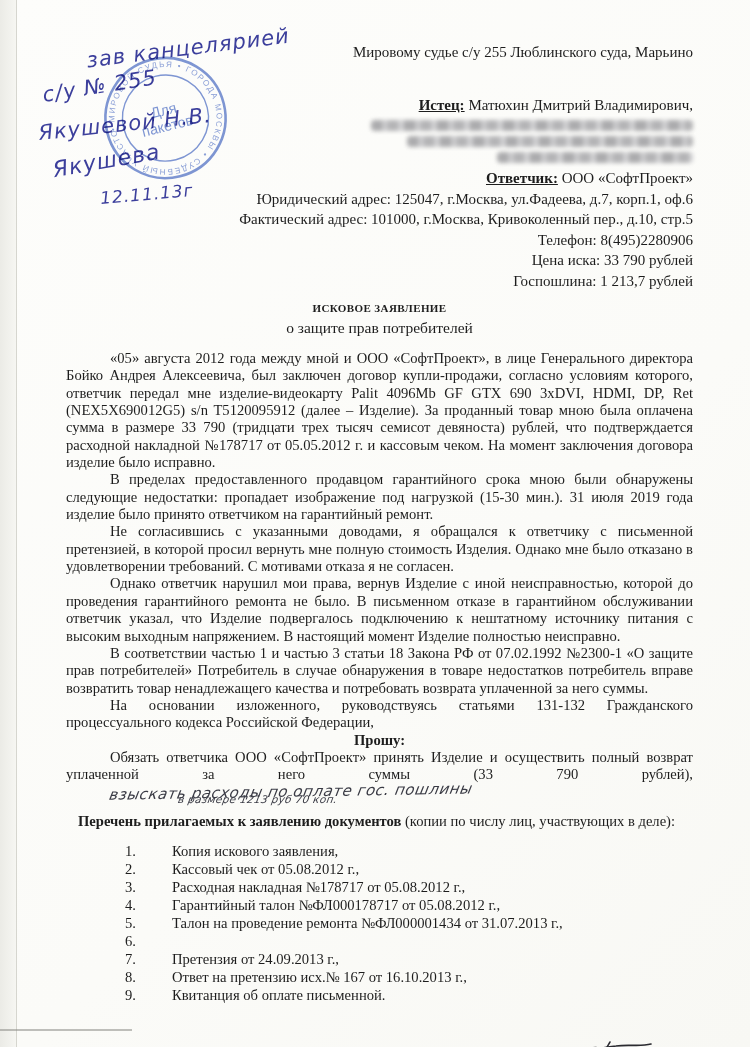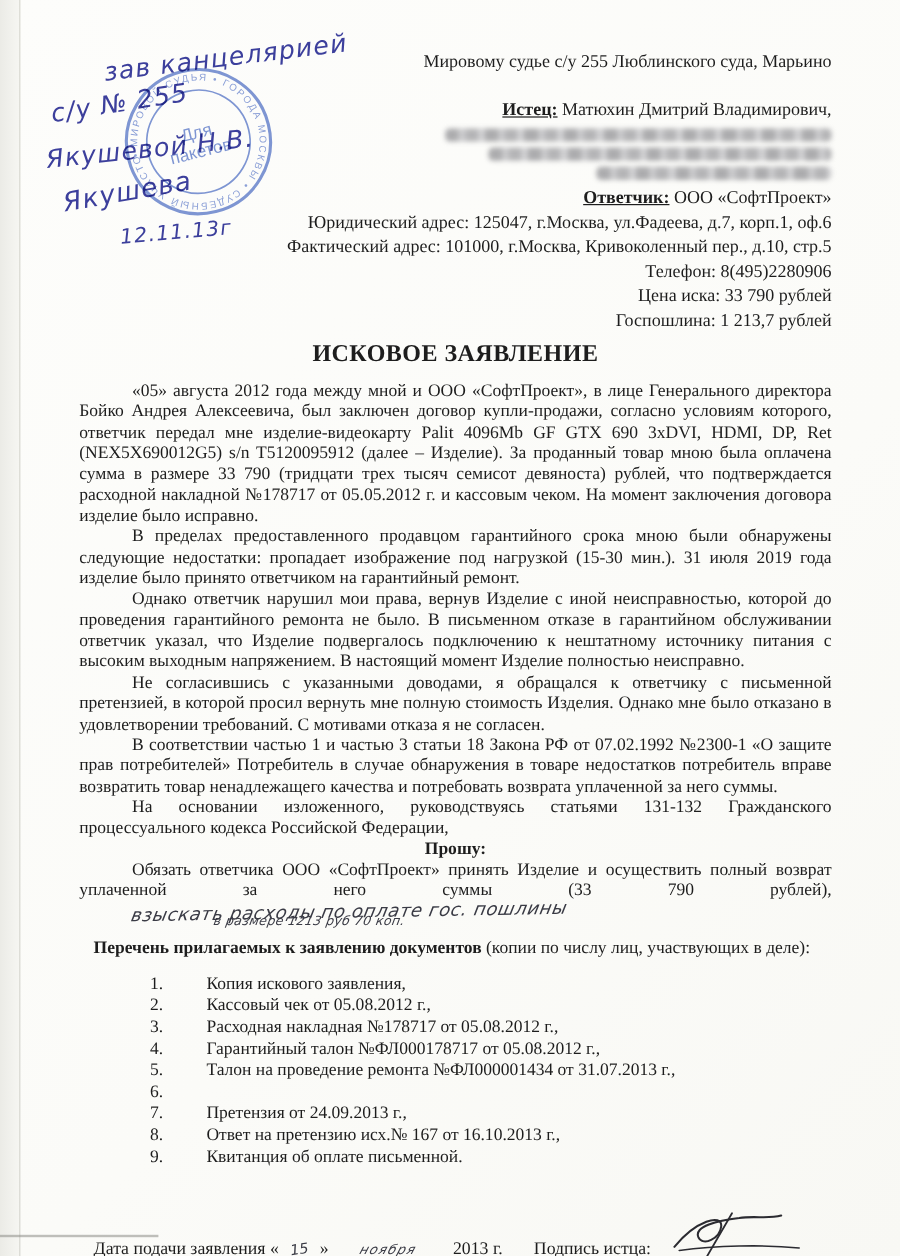"Мировому судье с/у 255 Люблинского" .hdr .court { margin-bottom: 19px -> 32px }
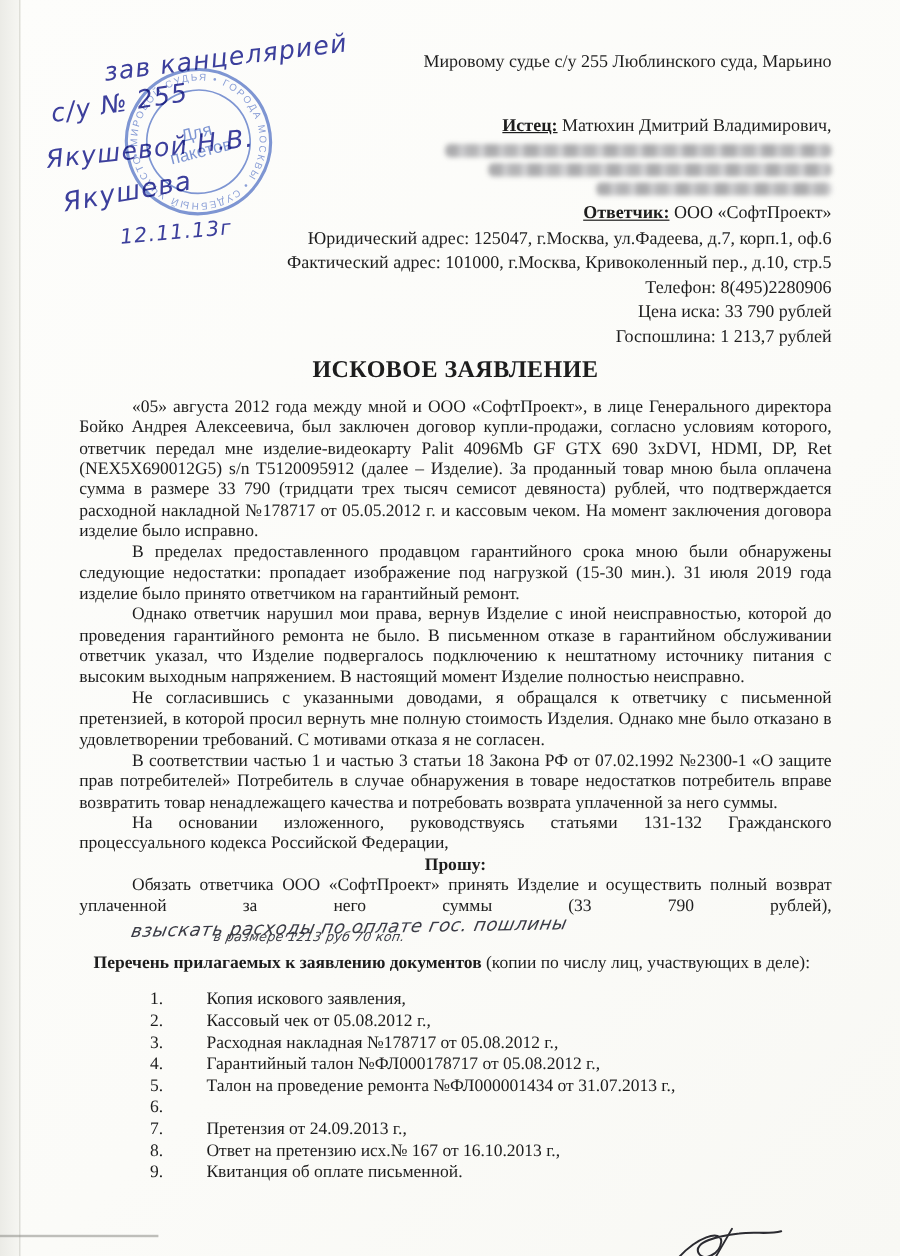"ИСКОВОЕ ЗАЯВЛЕНИЕ" .title { font-size: 20px -> 11px }
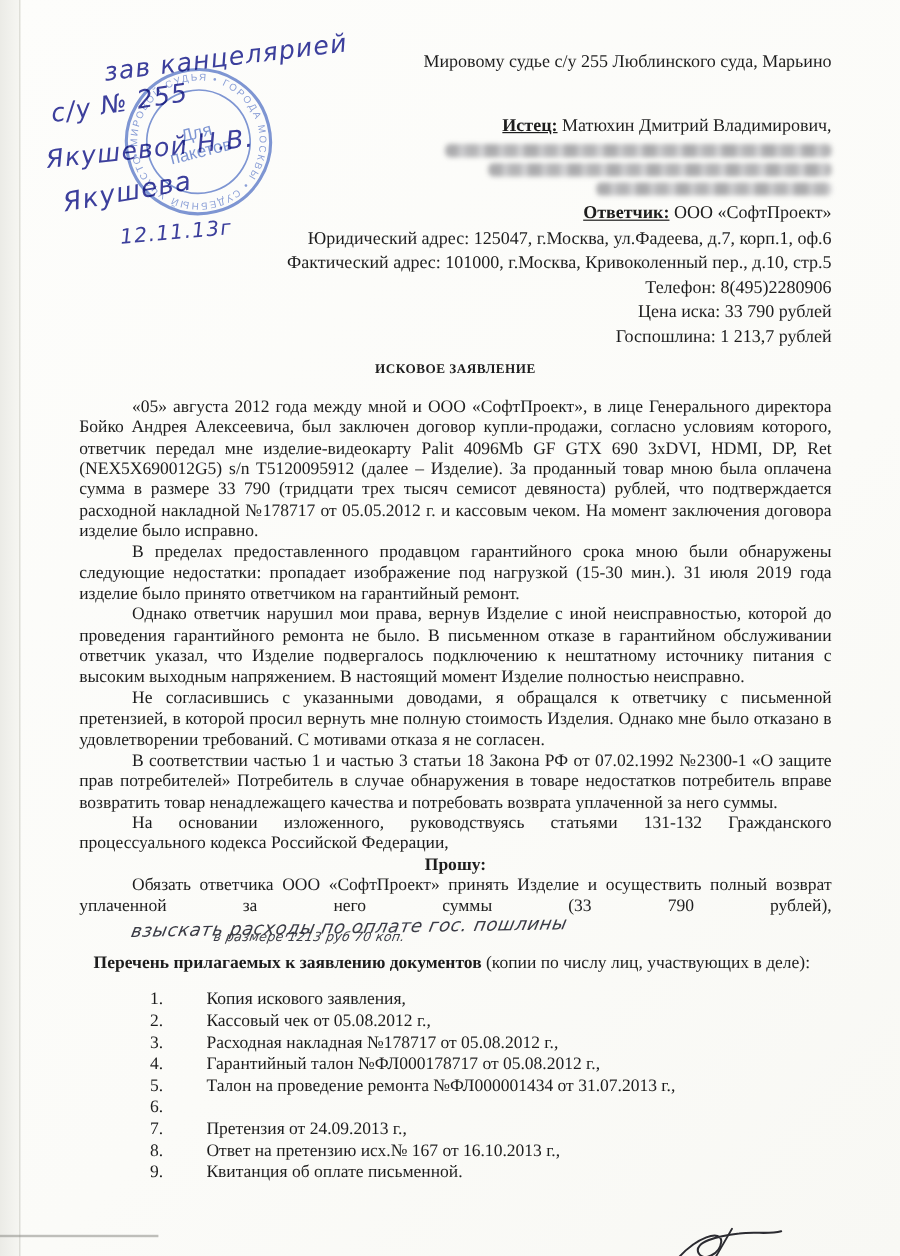"о защите прав потребителей" div.subtitle { html: none -> <div>о защите прав потребителей</div> }
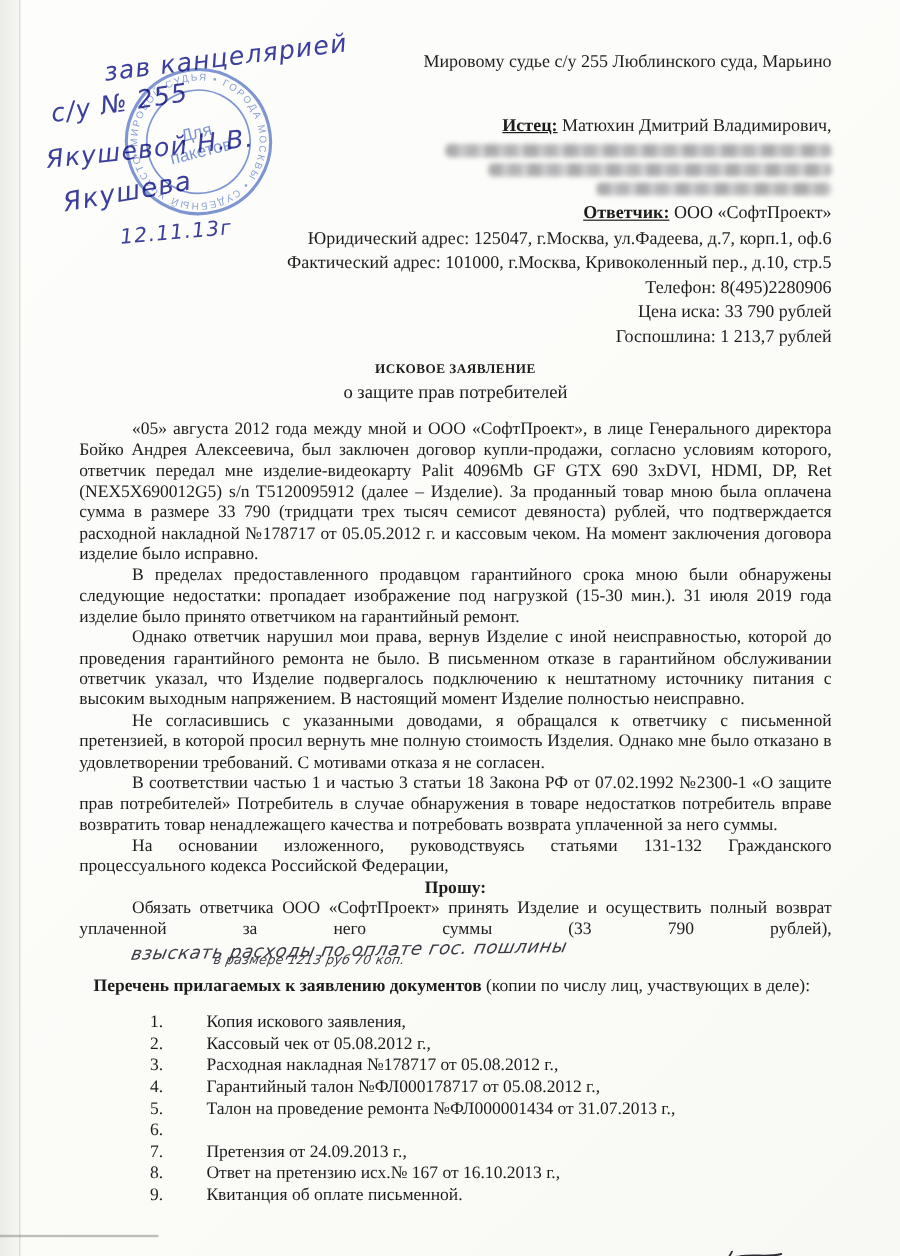"Однако ответчик нарушил мои права," p.para { order: before "Не согласившись с указанными доводами," -> after "Не согласившись с указанными доводами," }
